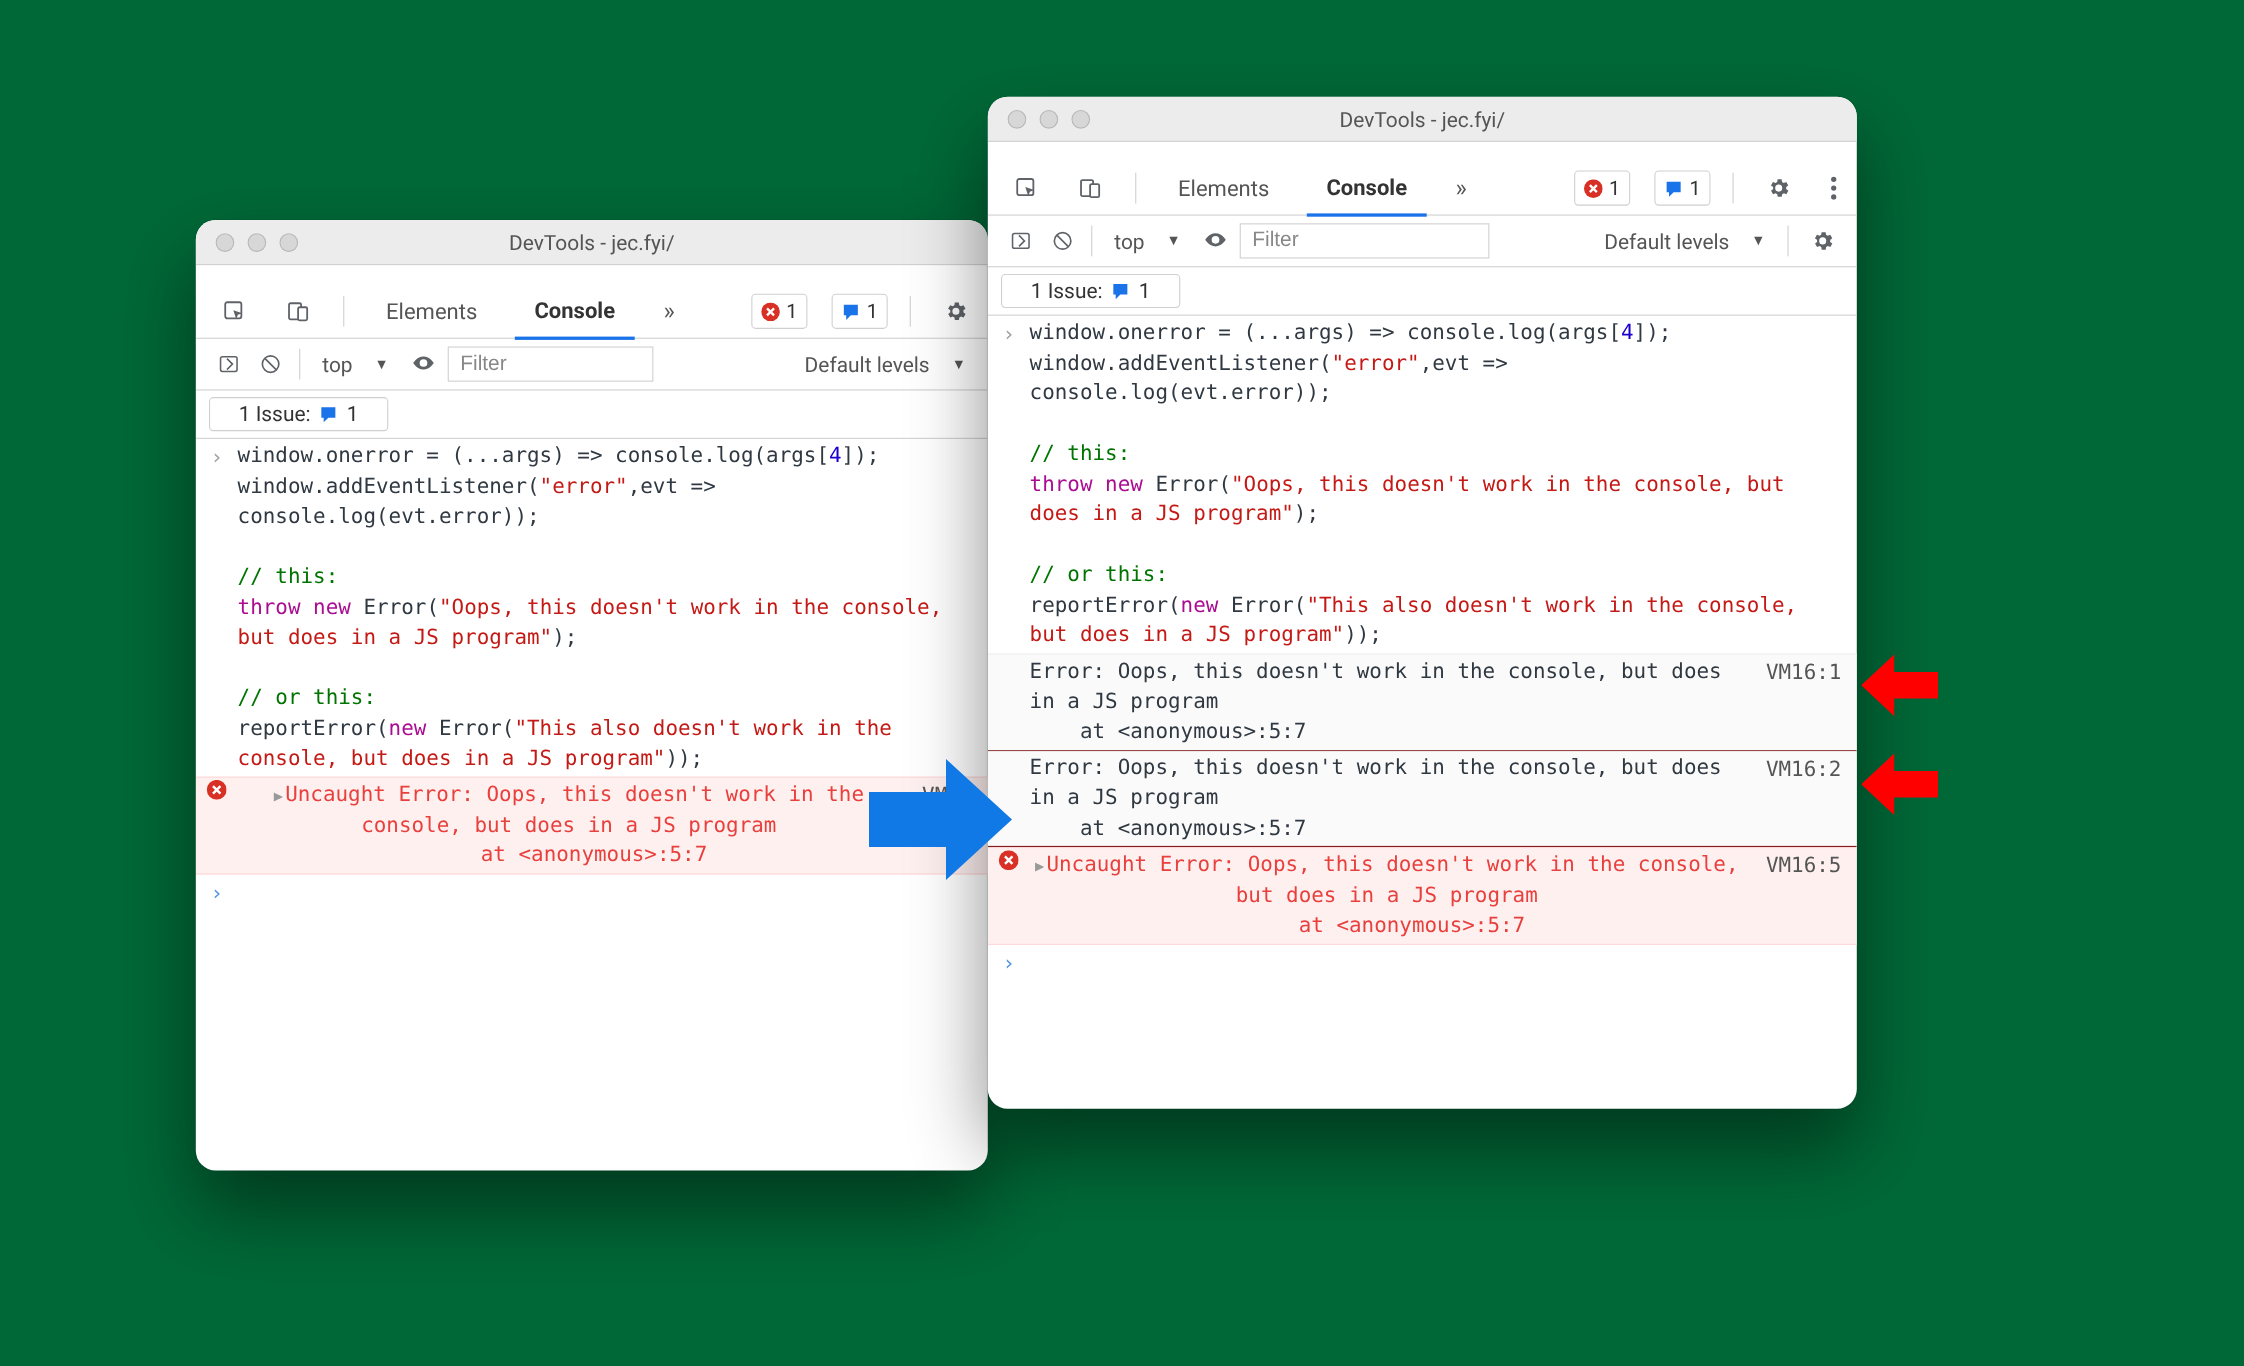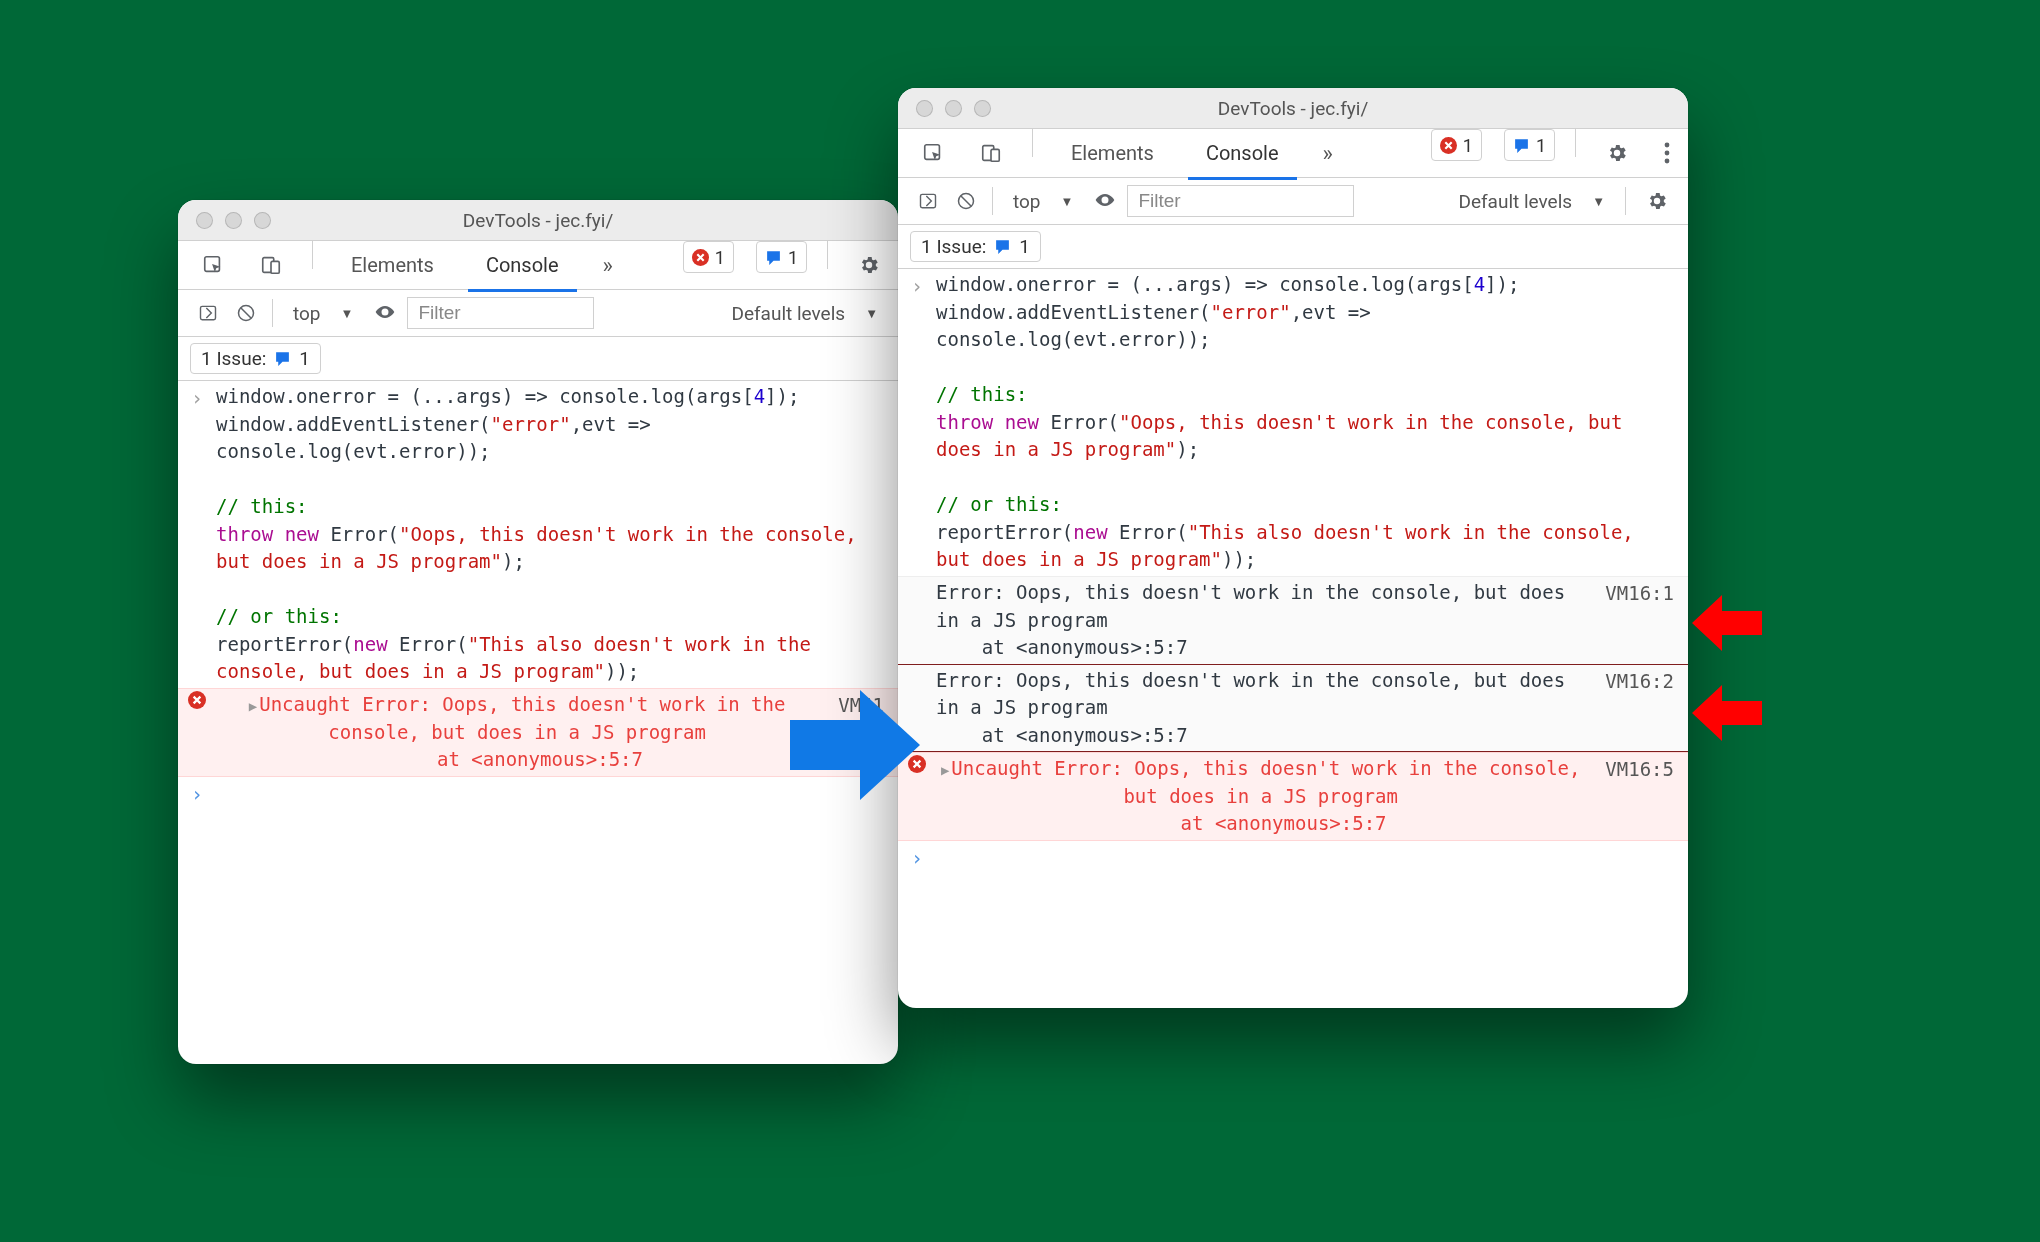"Elements" .tabs { align-items: flex-start -> center; padding: 0 8px 0 14px -> 18px 8px 0 14px }
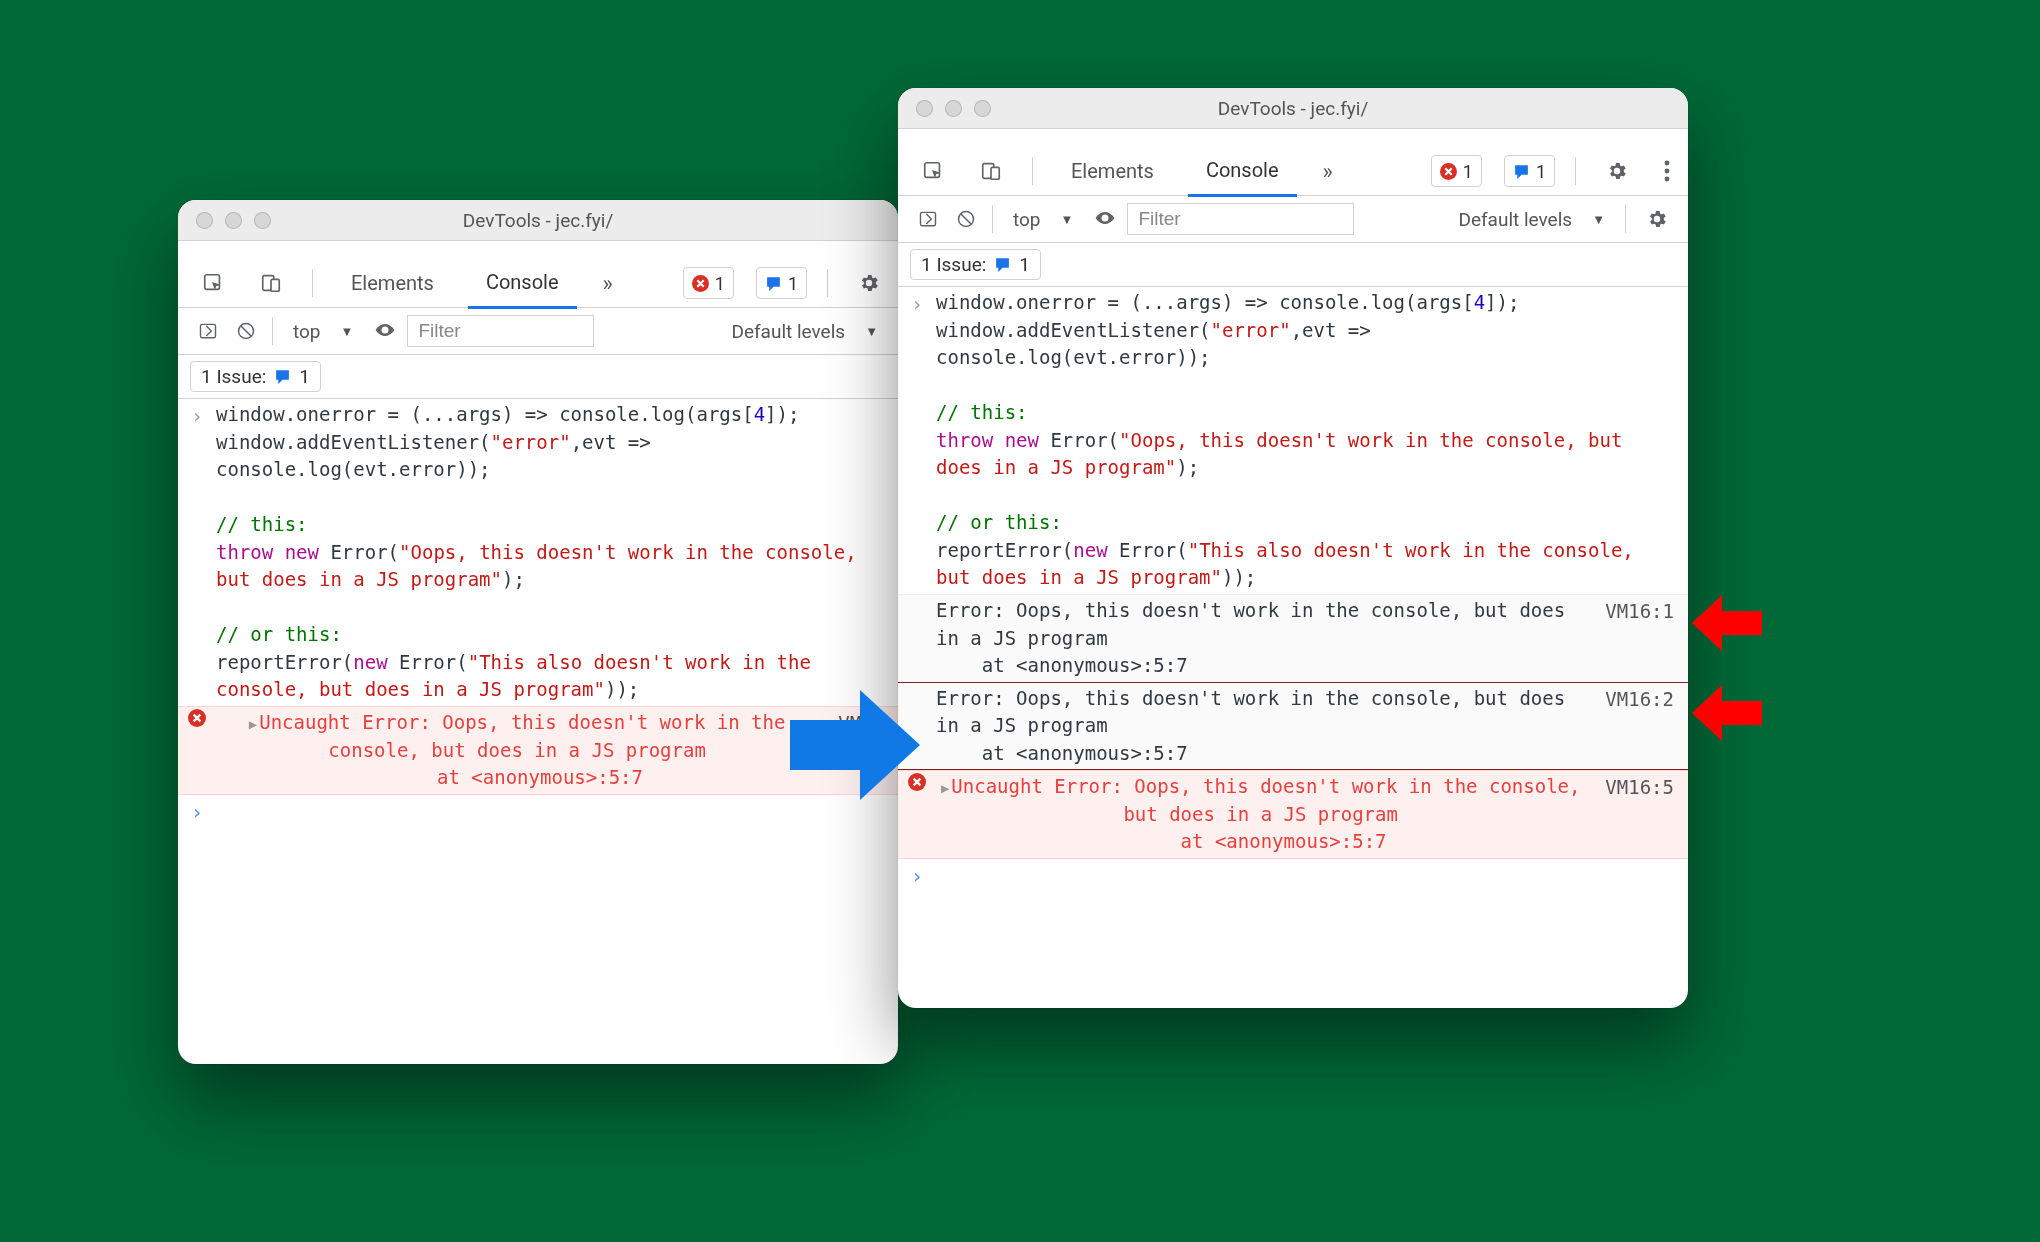"Console" .tab.active { font-weight: 400 -> 700 }
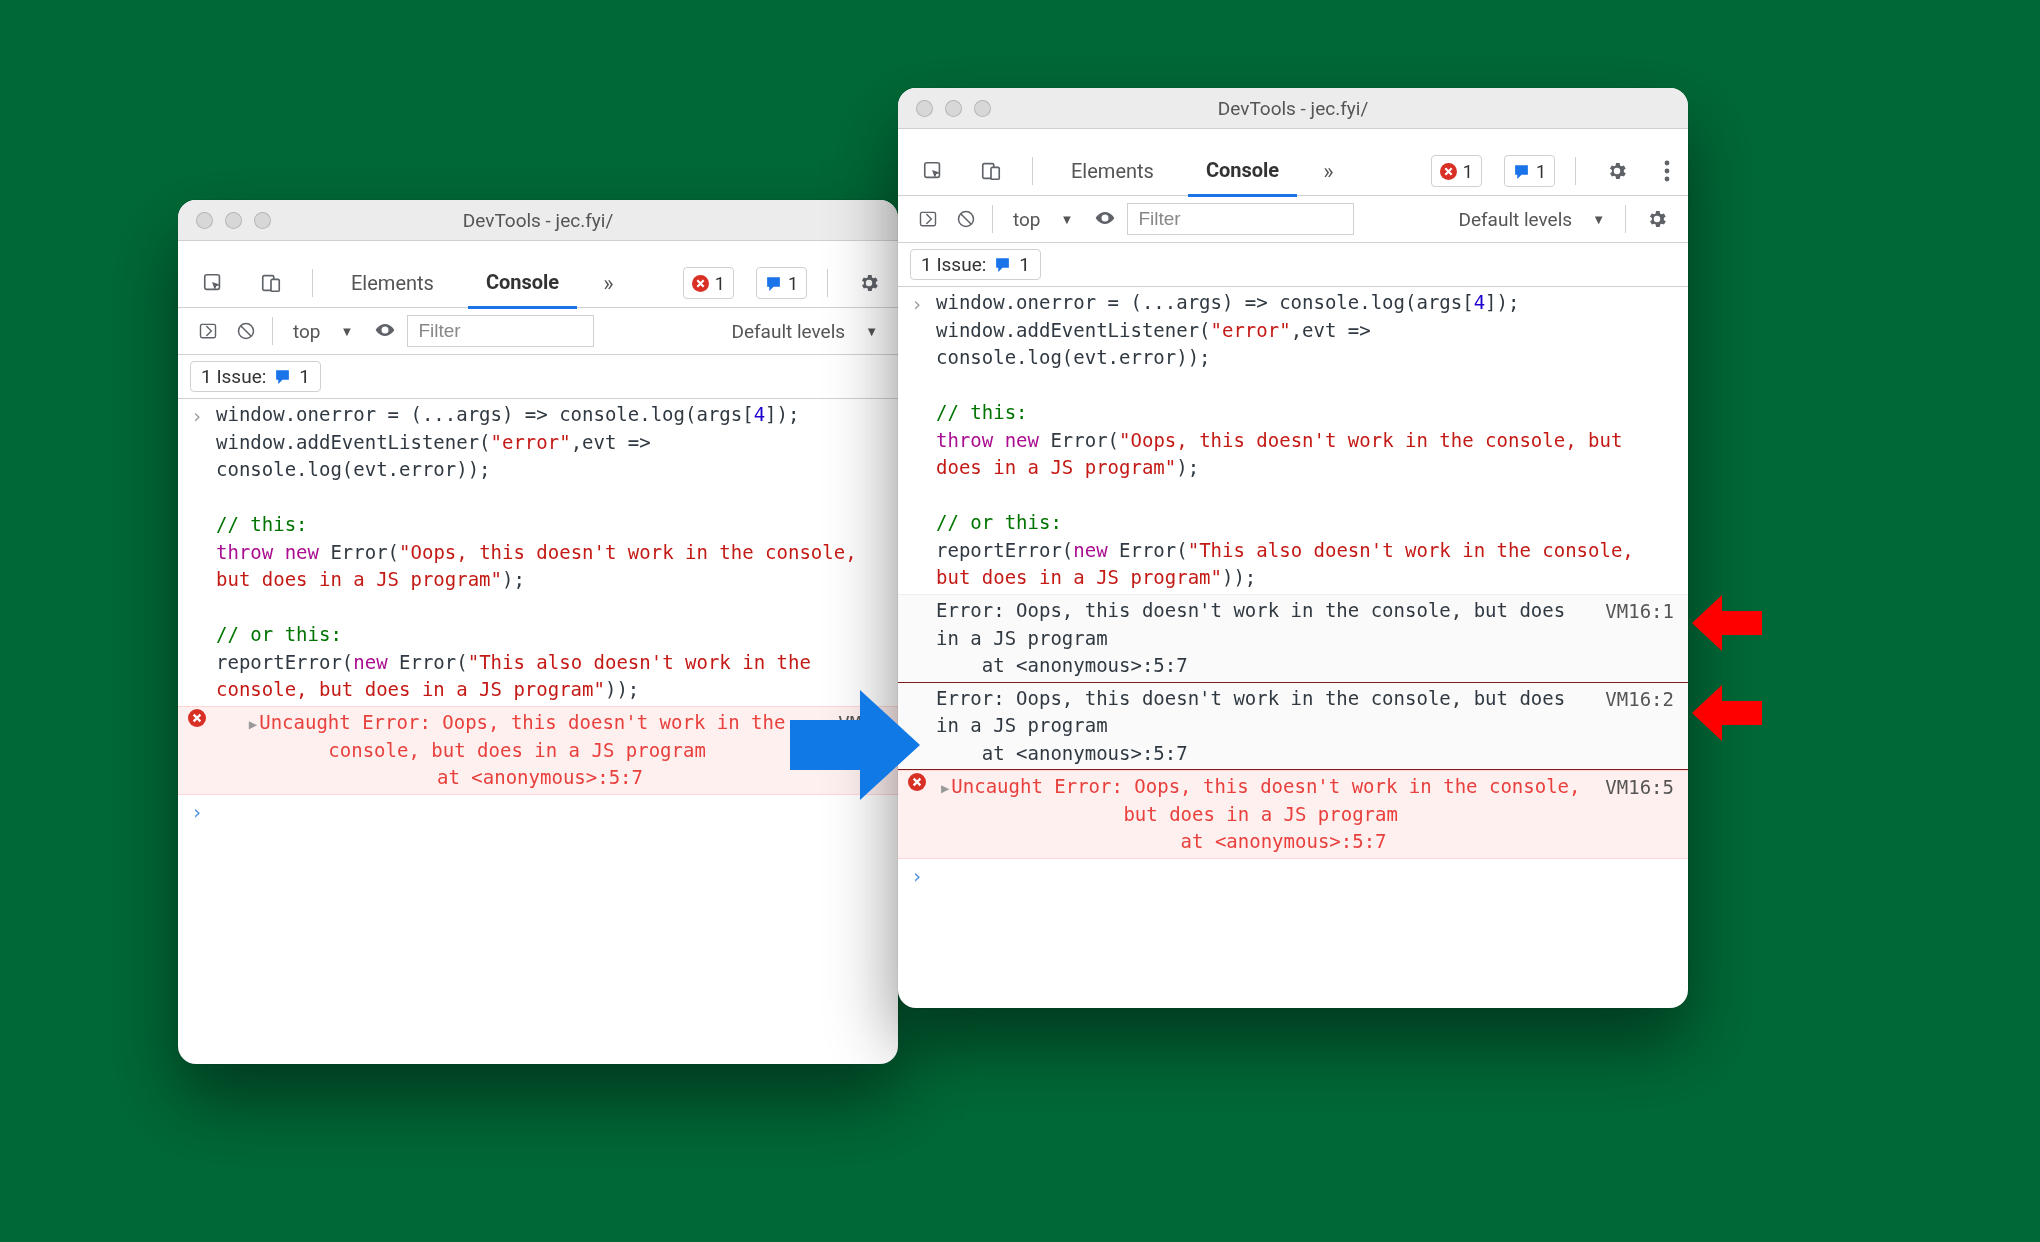"1 Issue:" .issuebox { padding: 3px 10px -> 3px 26px }
